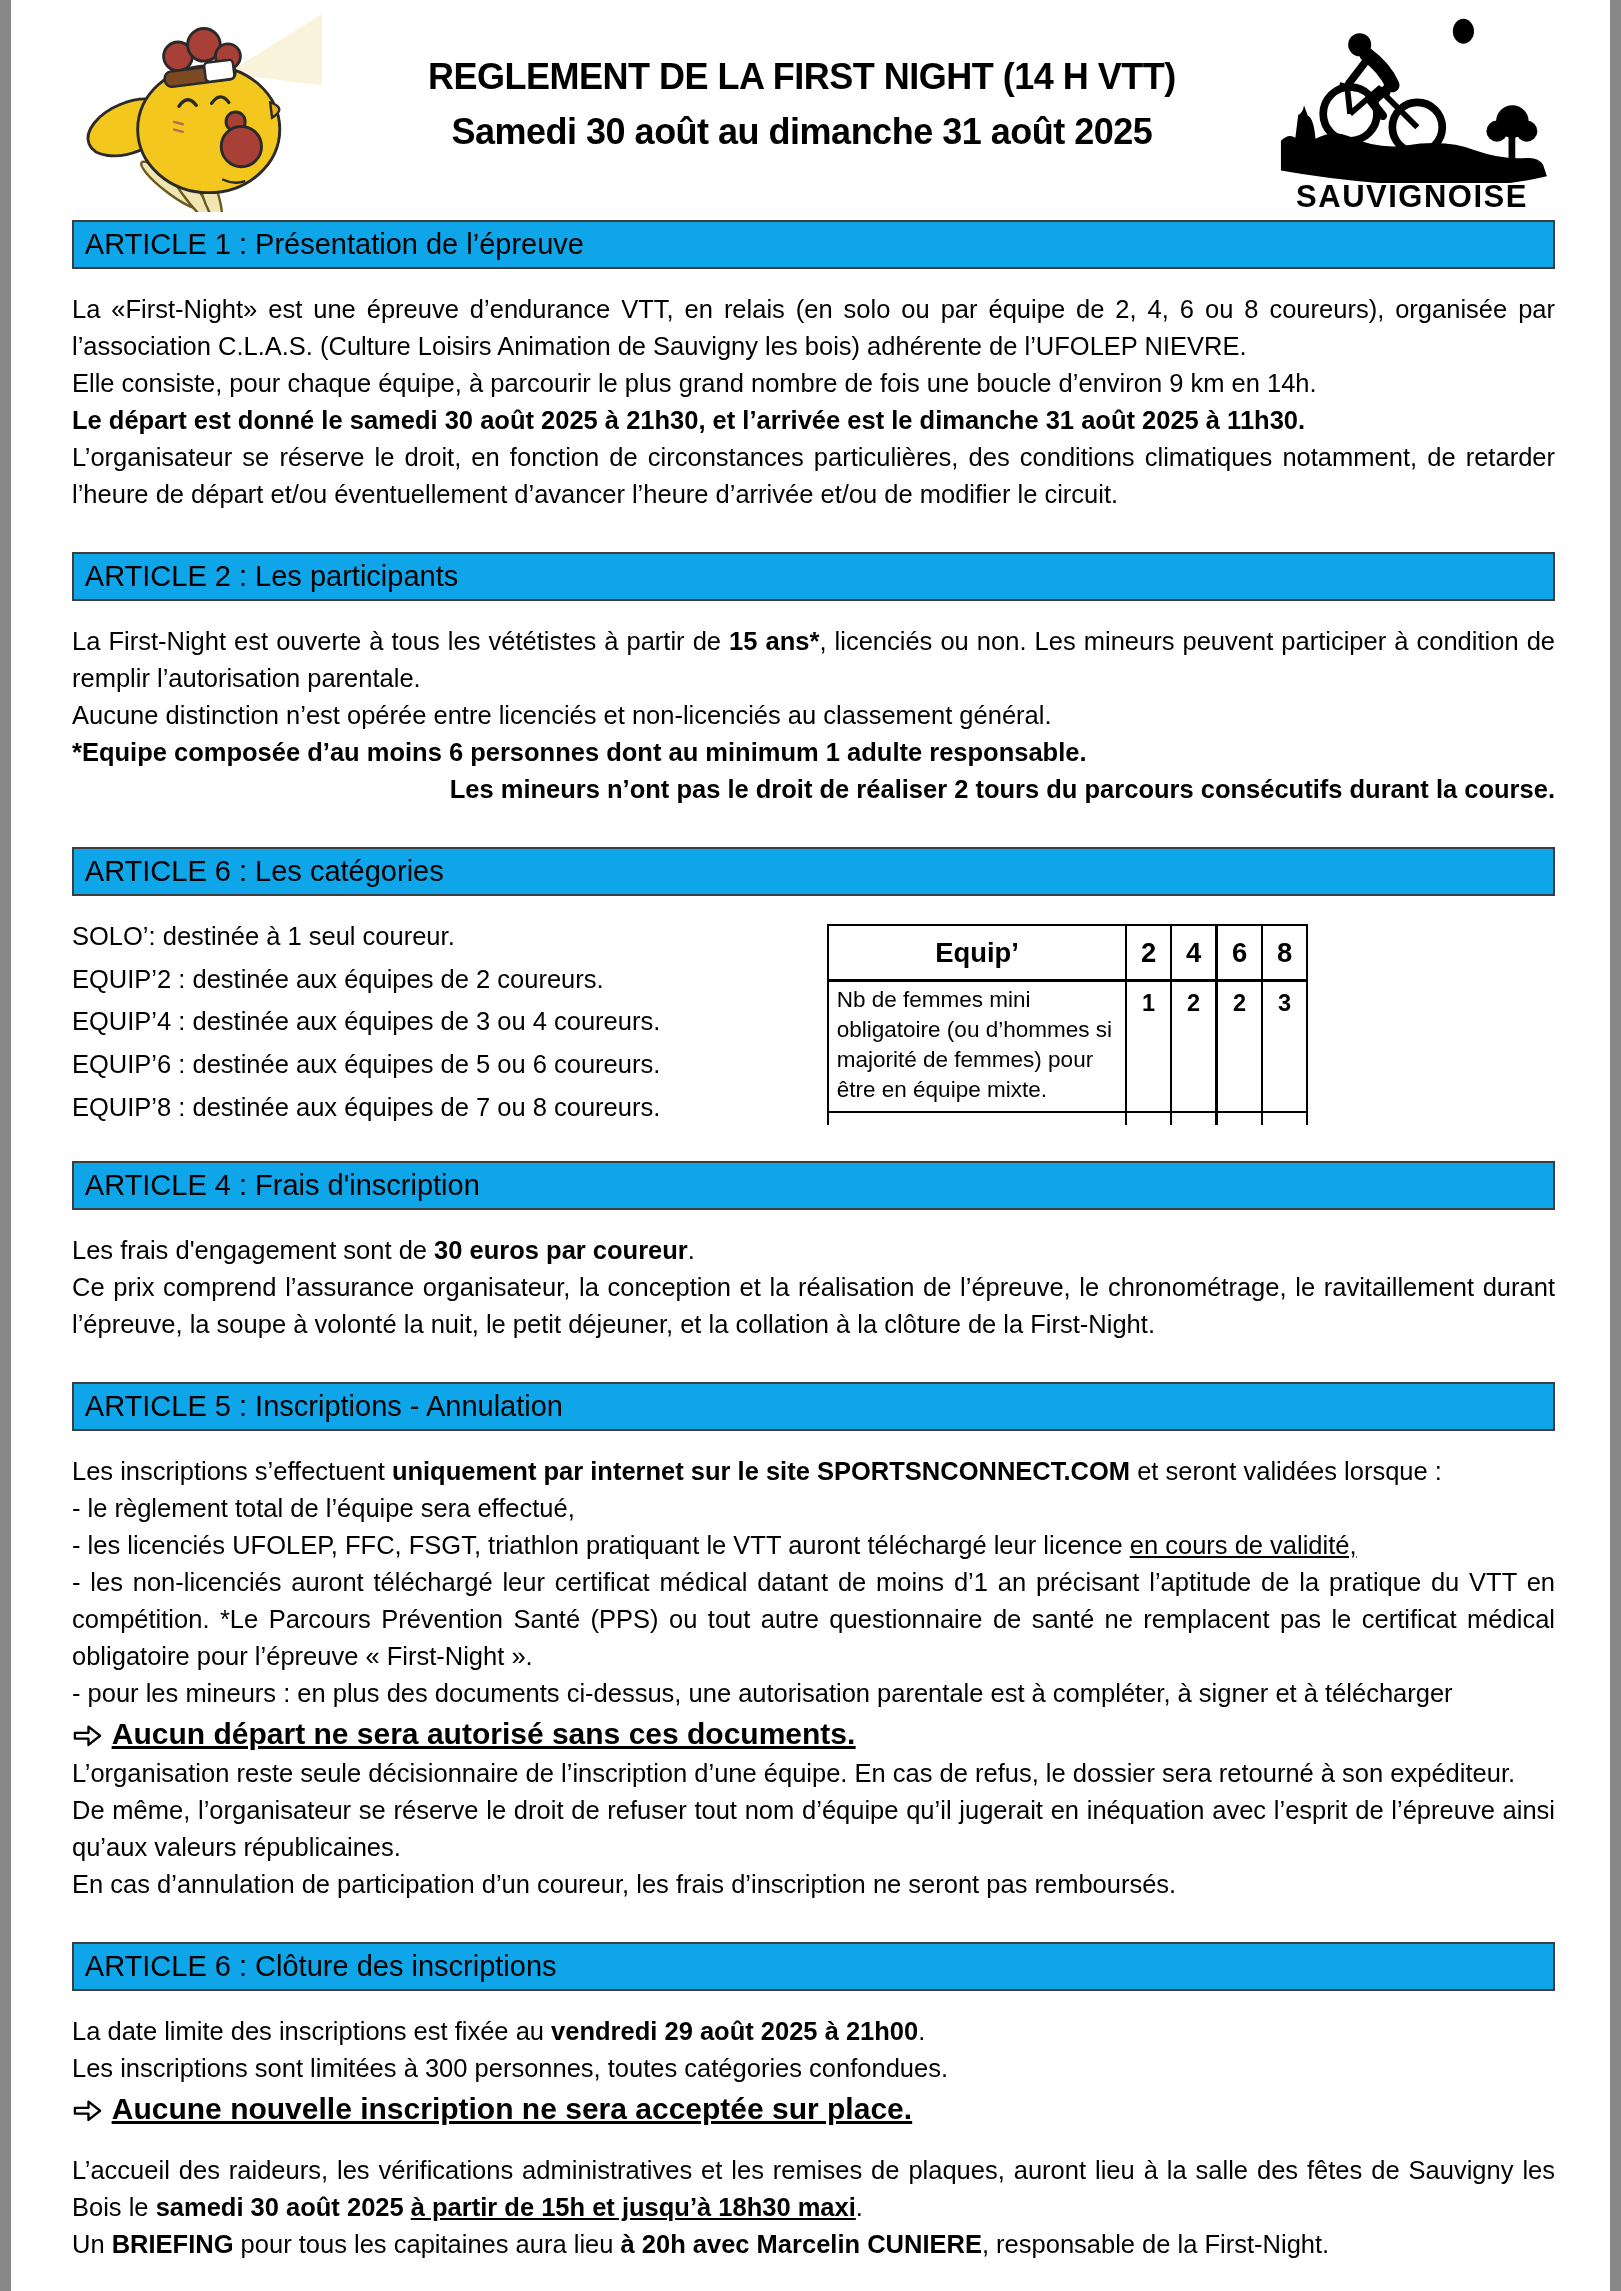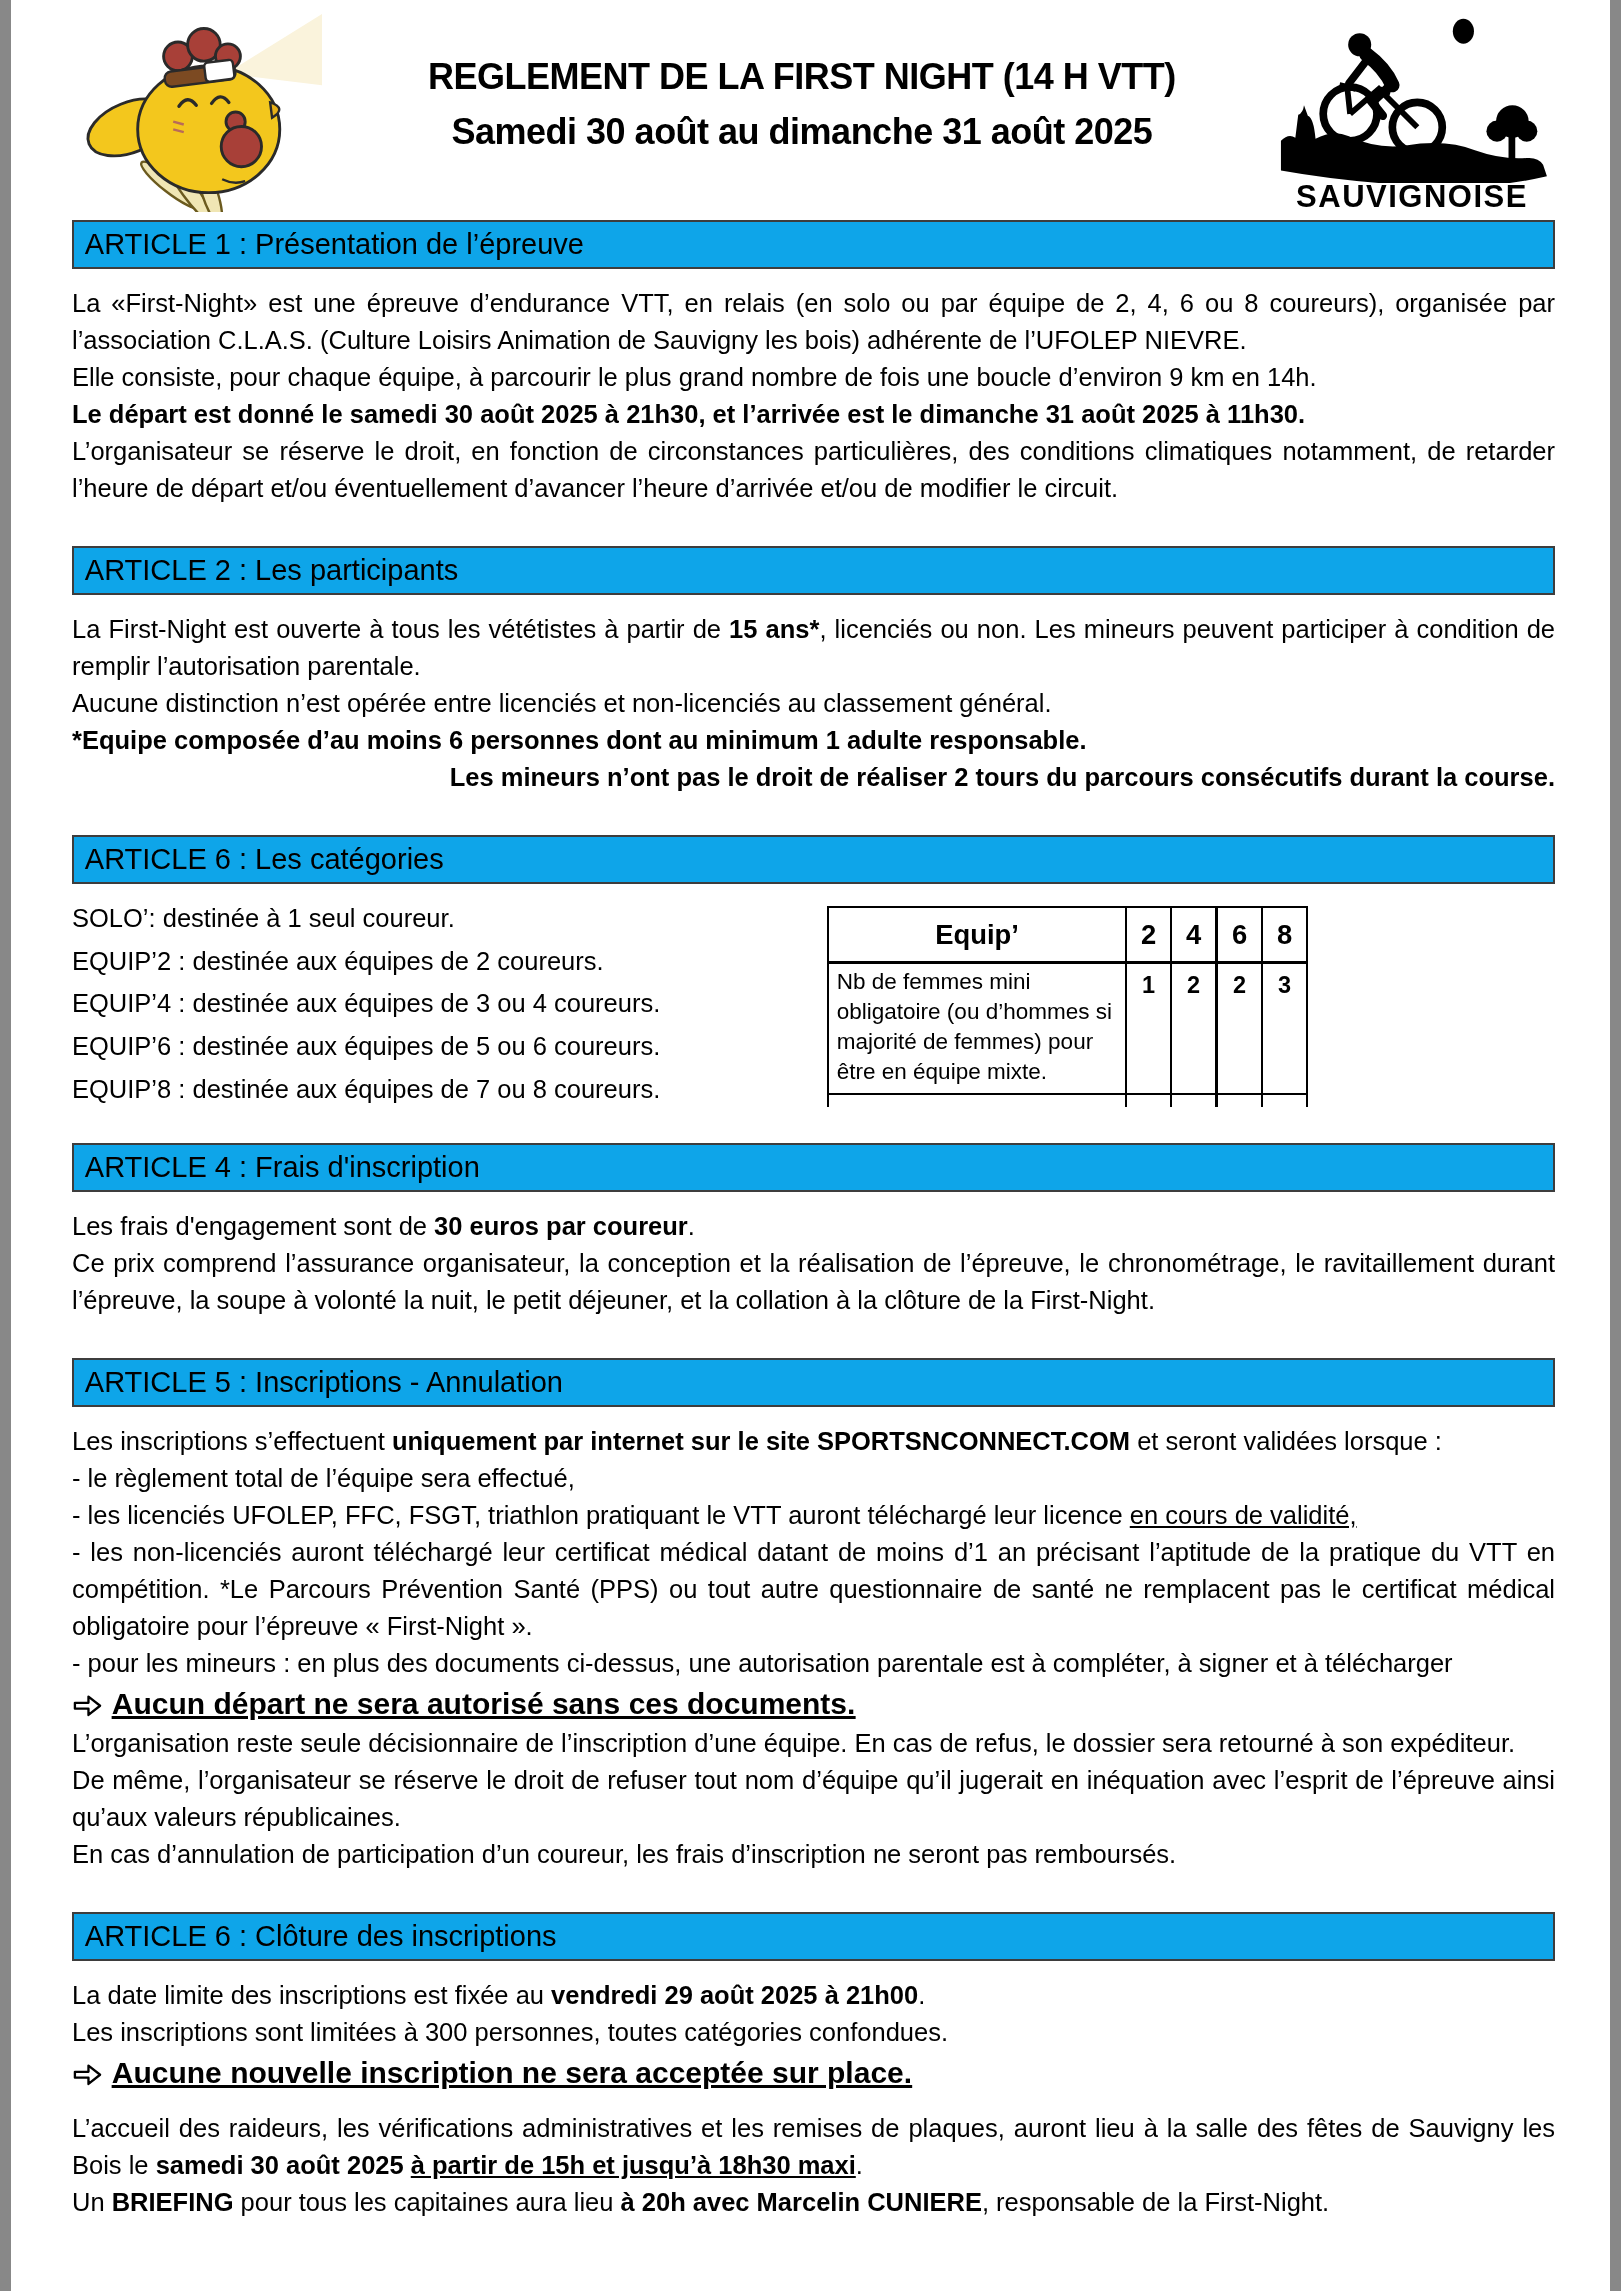"La «First-Night» est une épreuve" .art-body { padding-top: 16px -> 22px }
